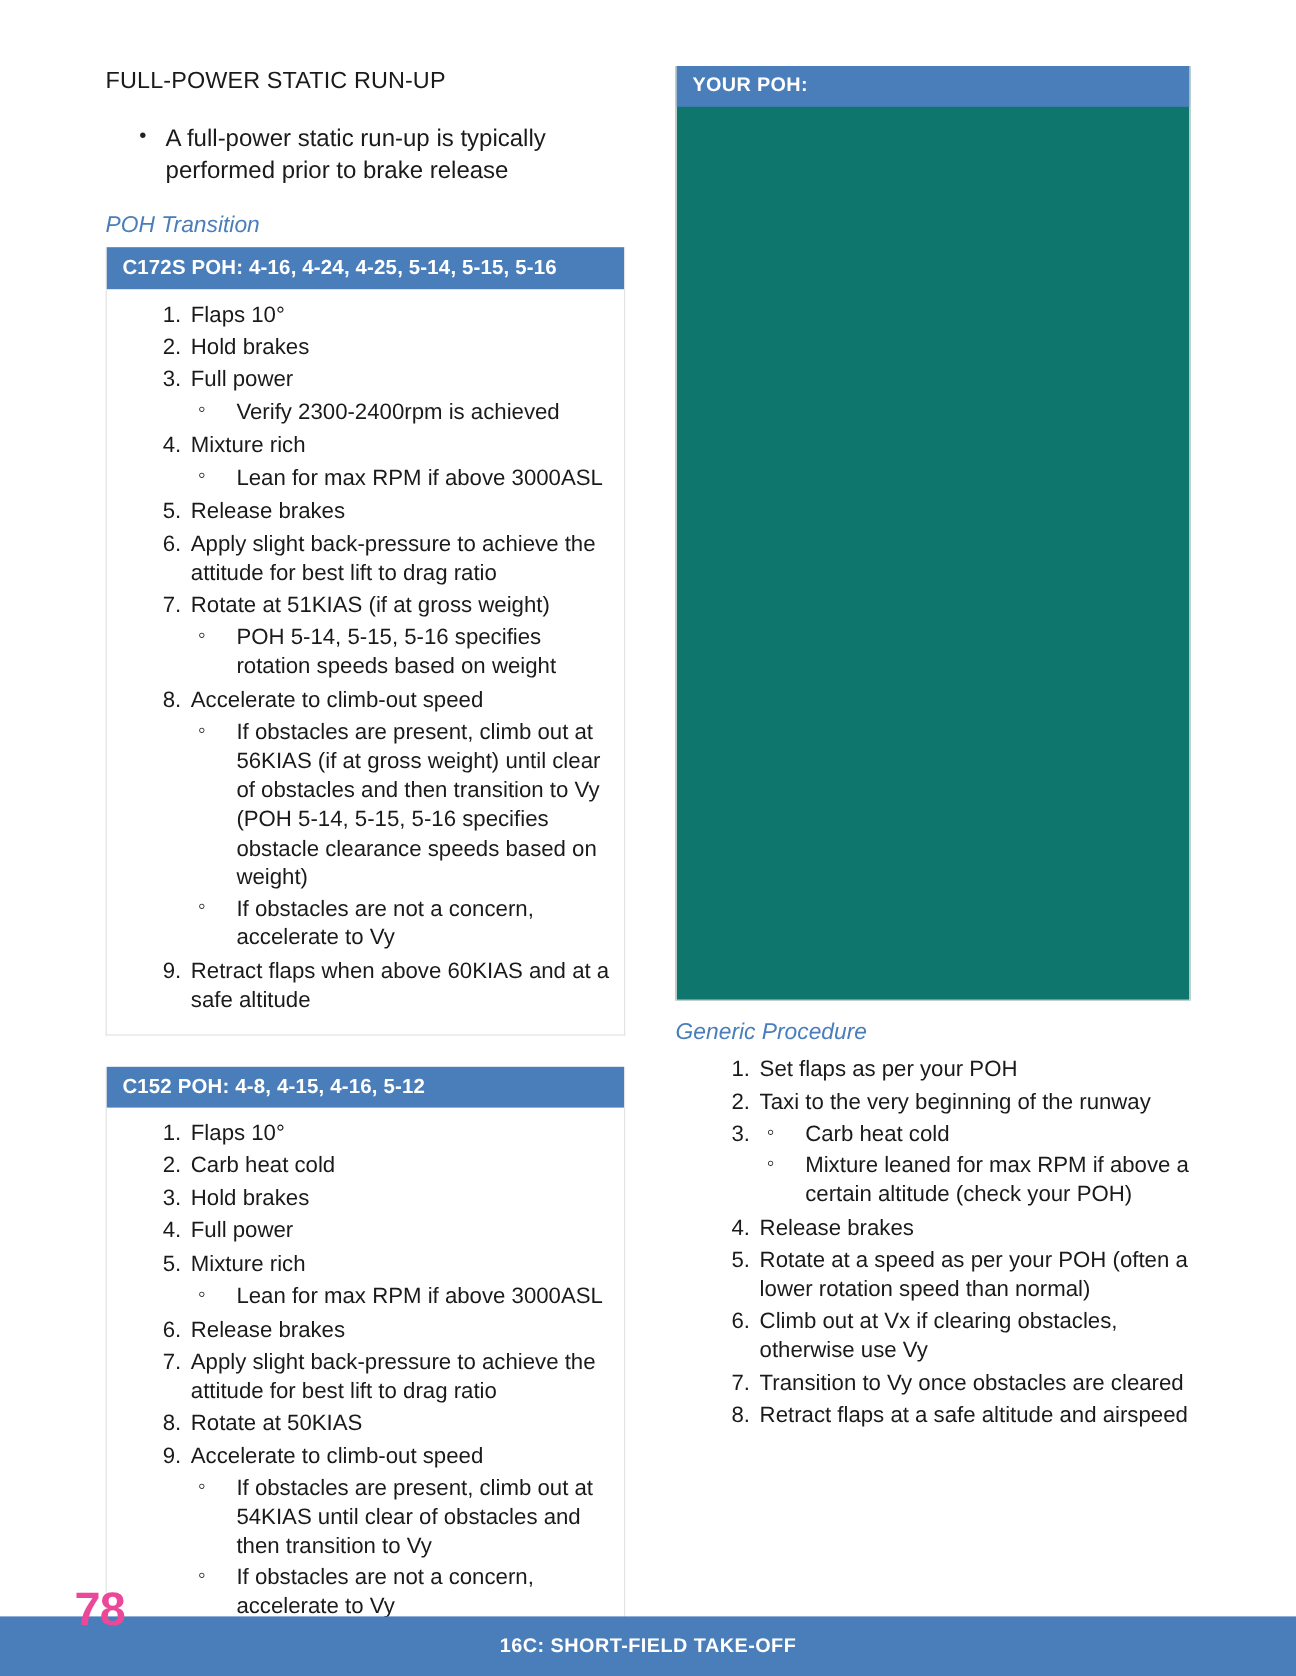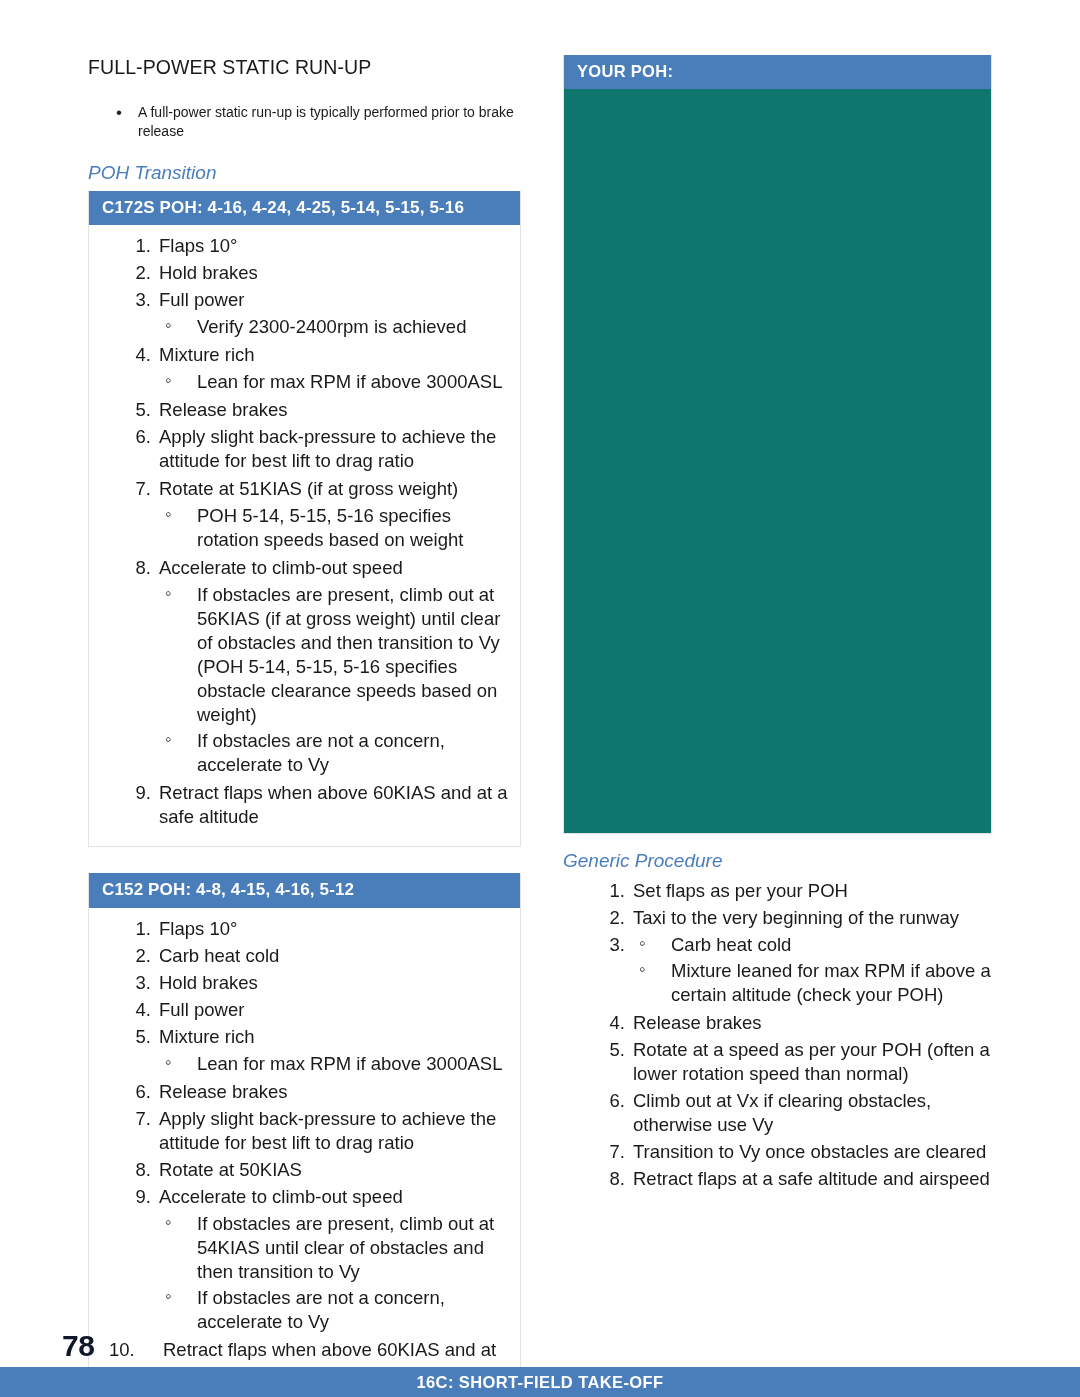"A full-power static run-up is" ul.intro > li { font-size: 14px -> 20px }
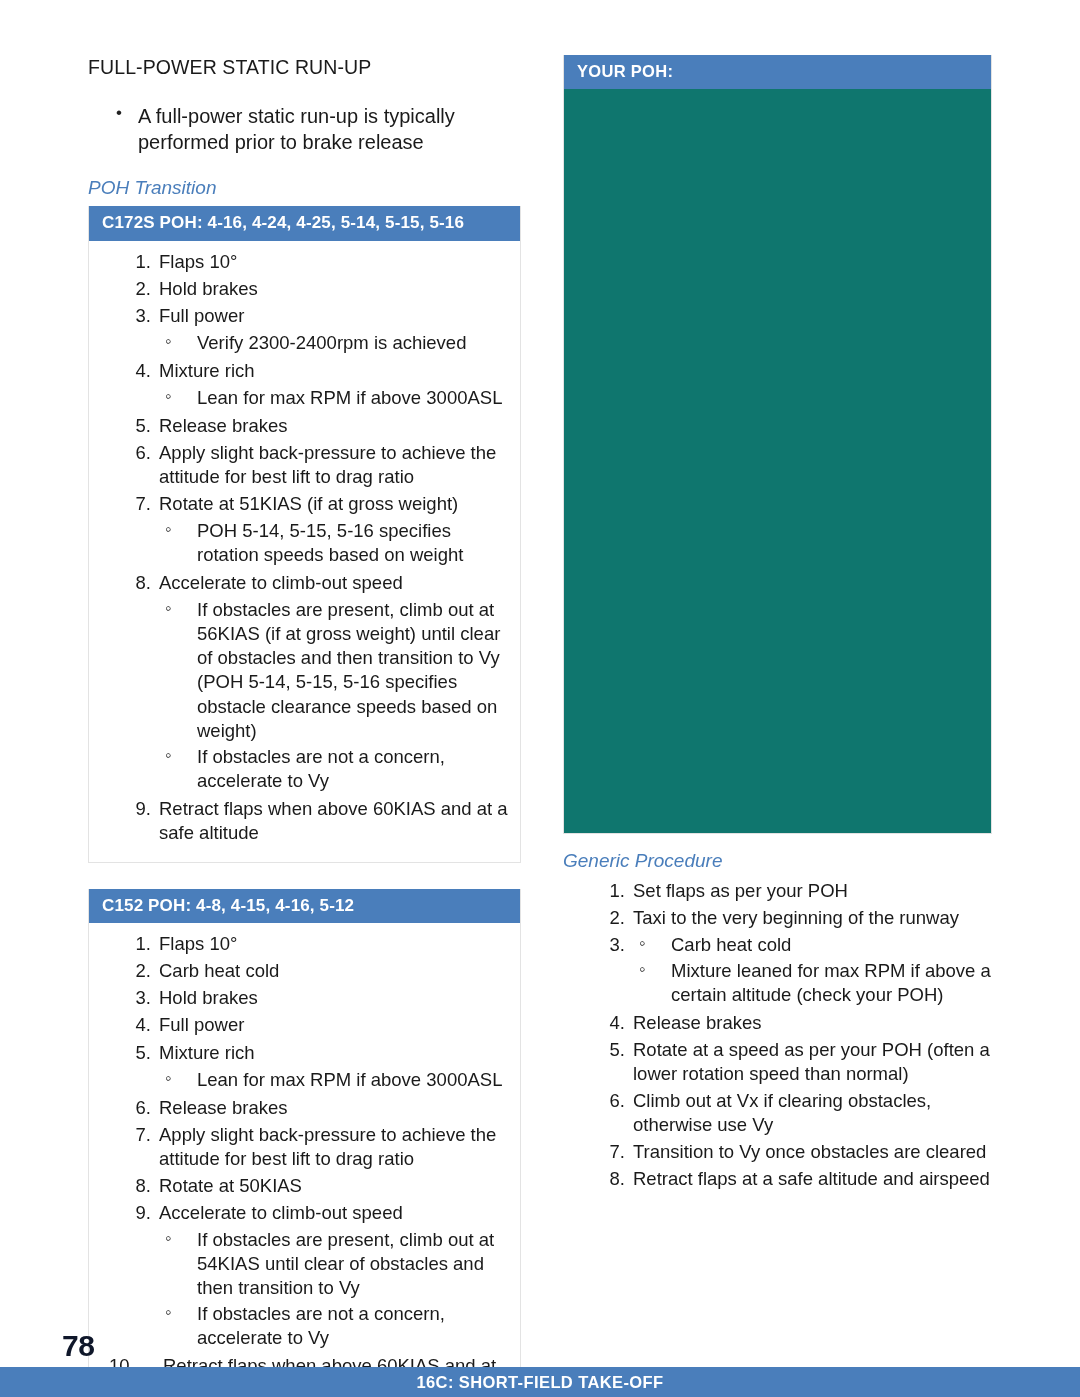"78" .page-number { color: #0f172a -> #ec4899; font-size: 30px -> 39px }
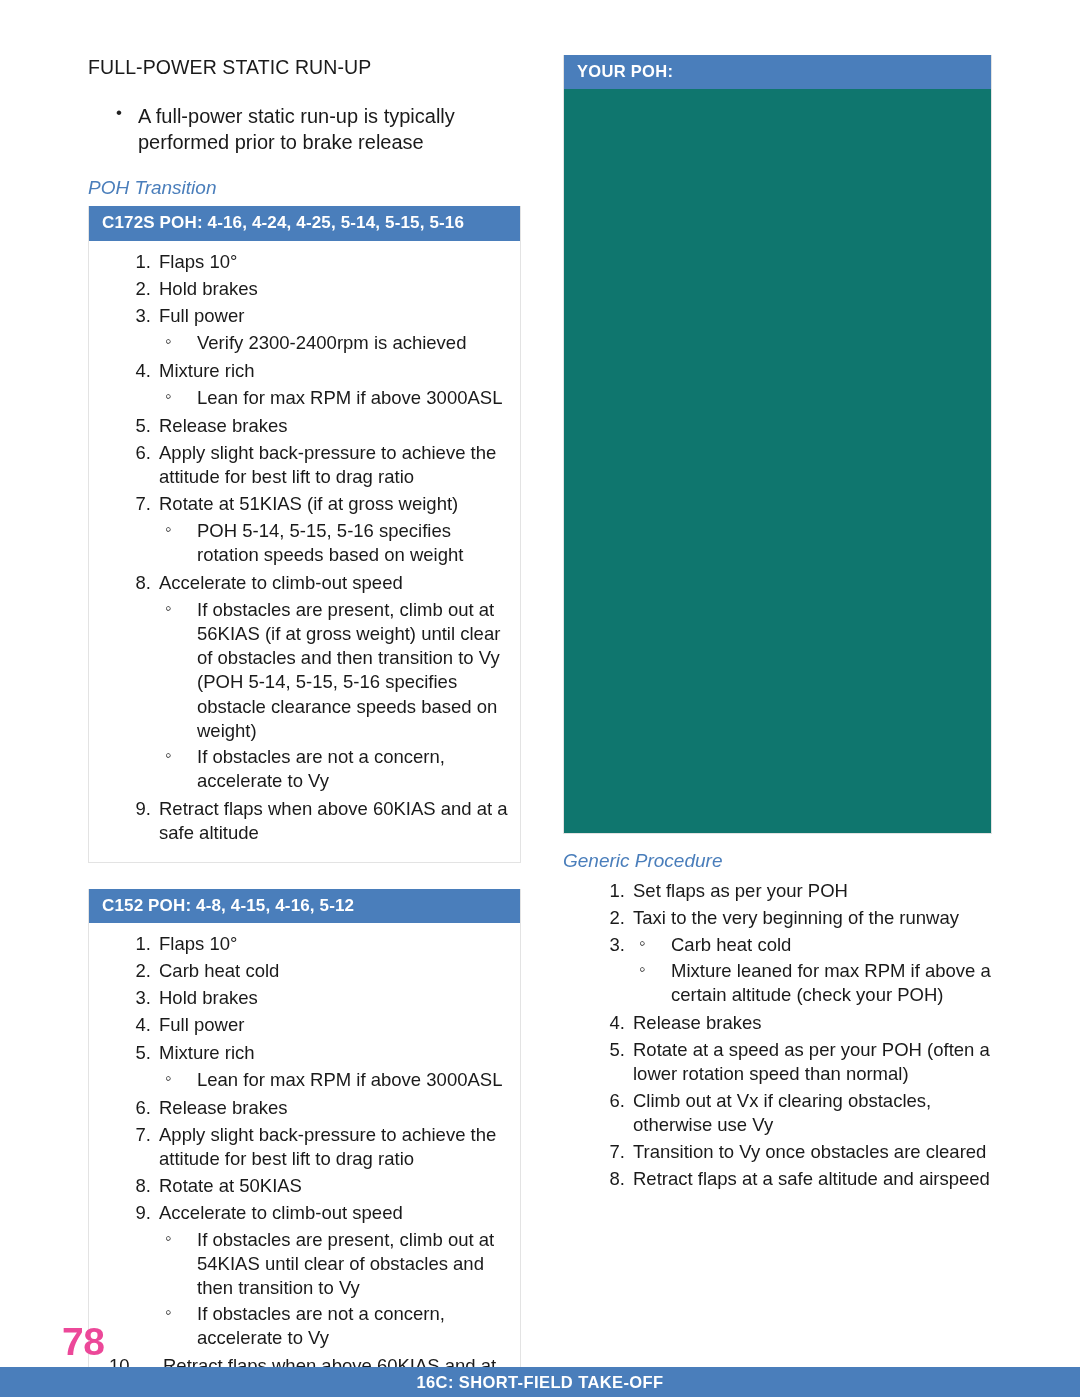"16C: SHORT-FIELD TAKE-OFF" .footer-bar { height: 30px -> 50px }
